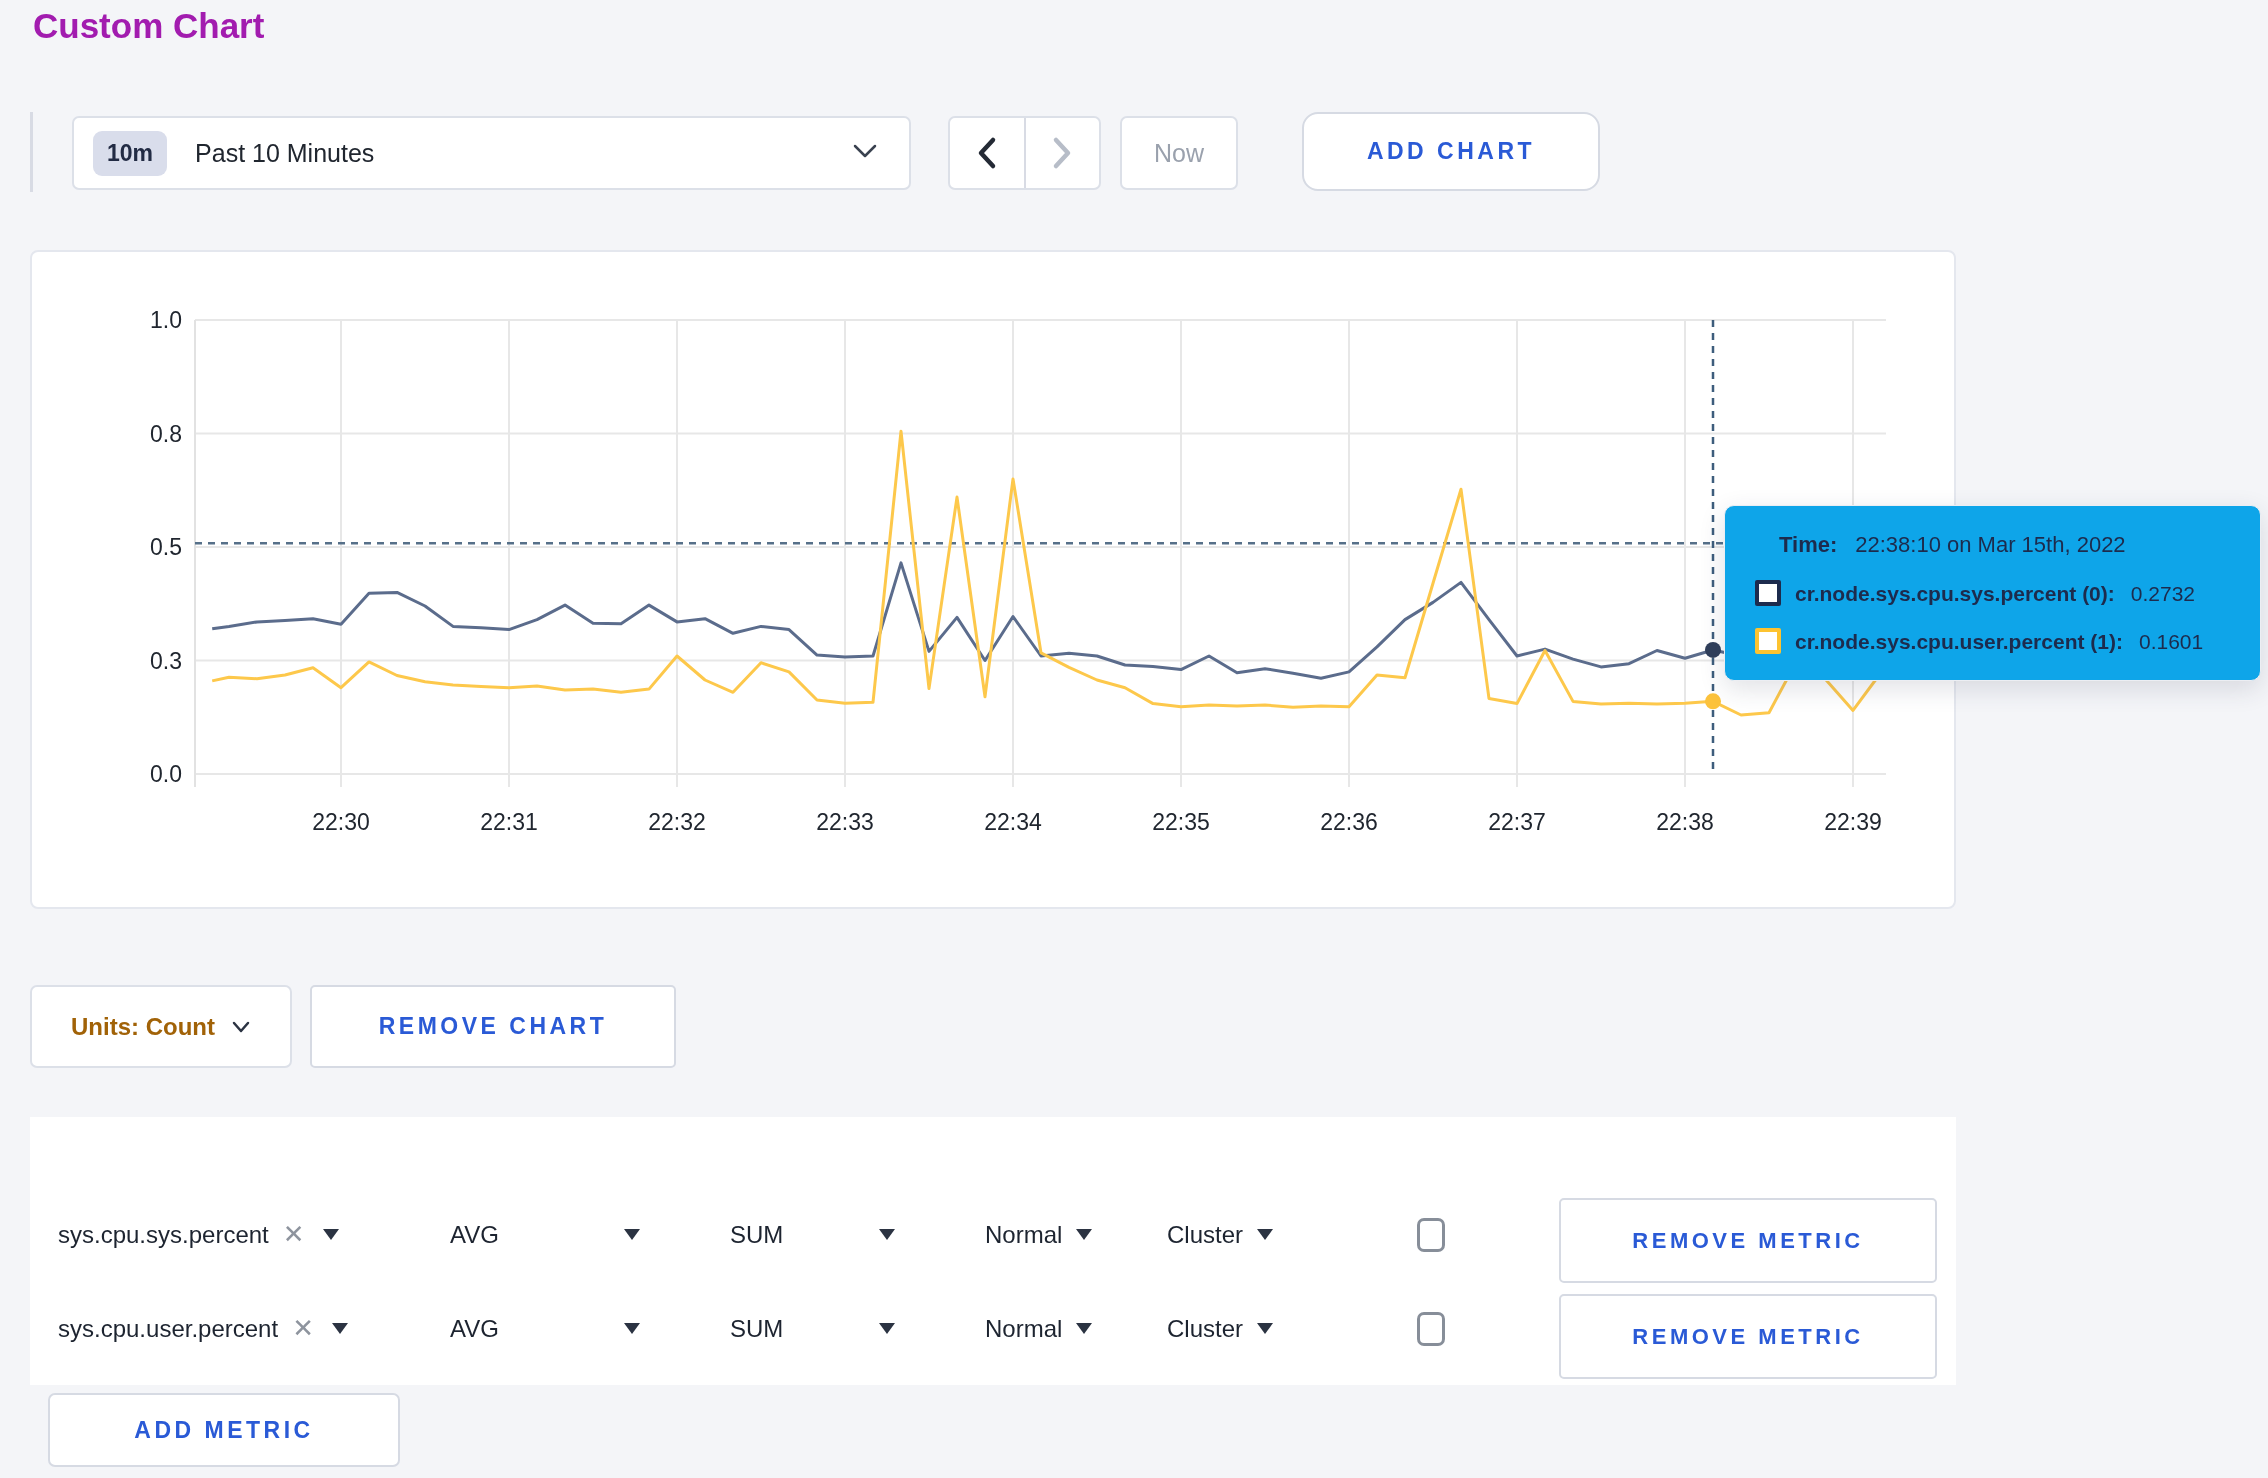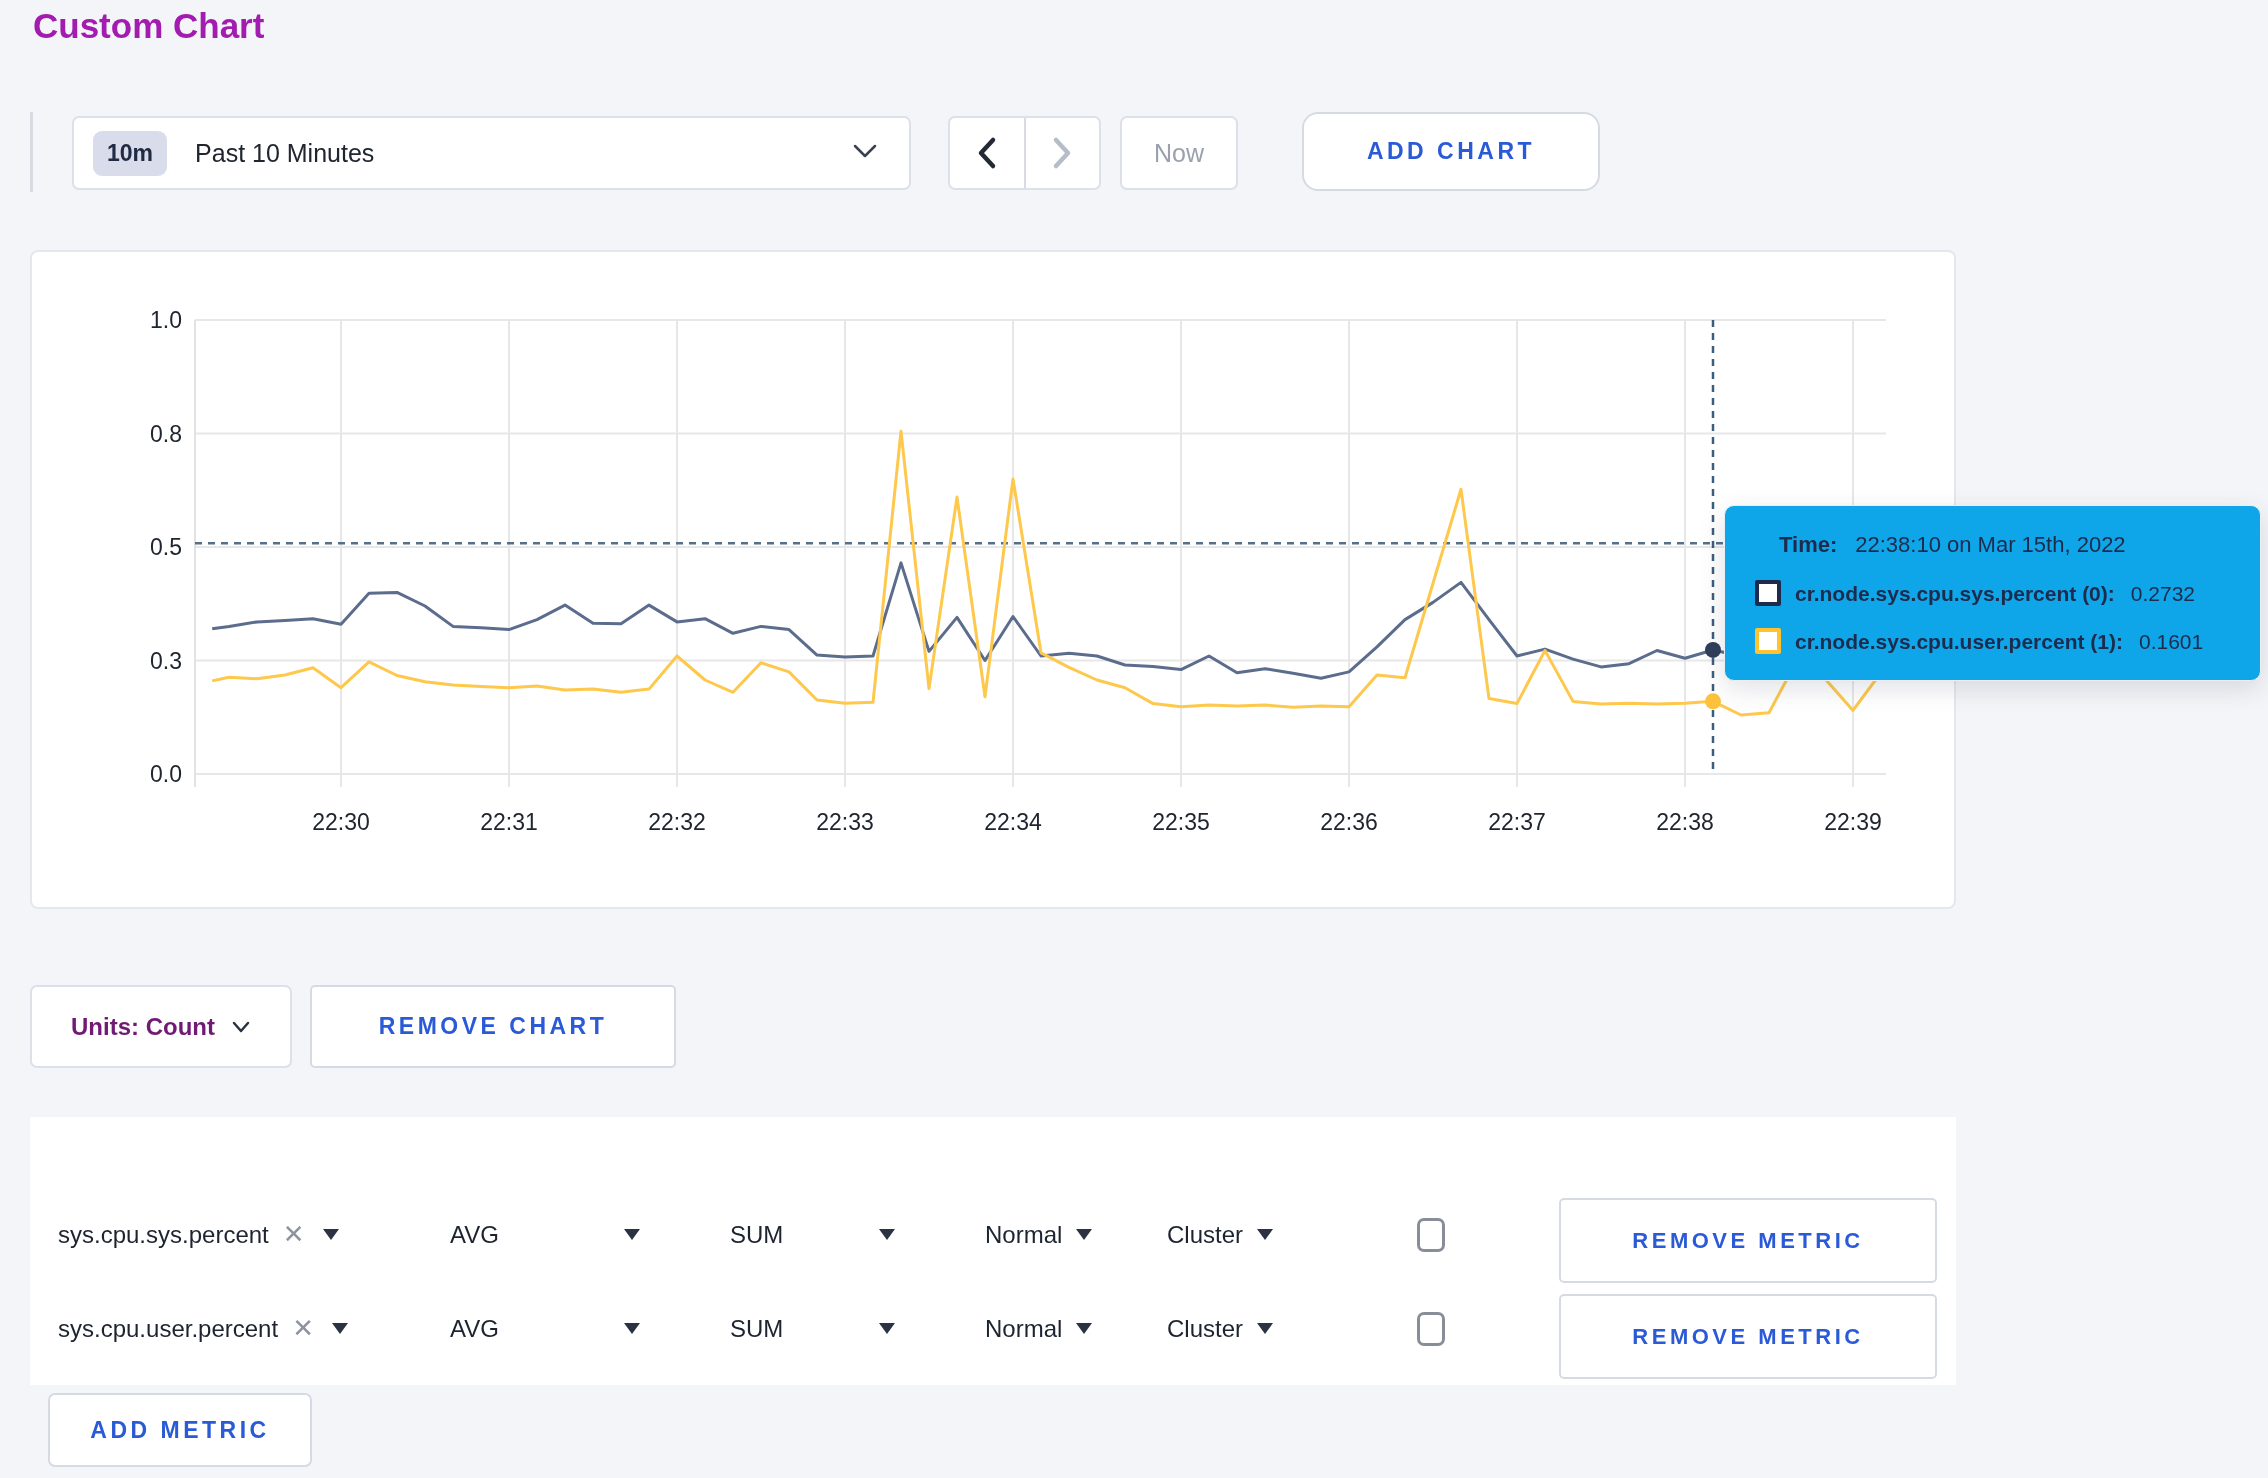"Units: Count" #units-button { color: #701a75 -> #a16207 }
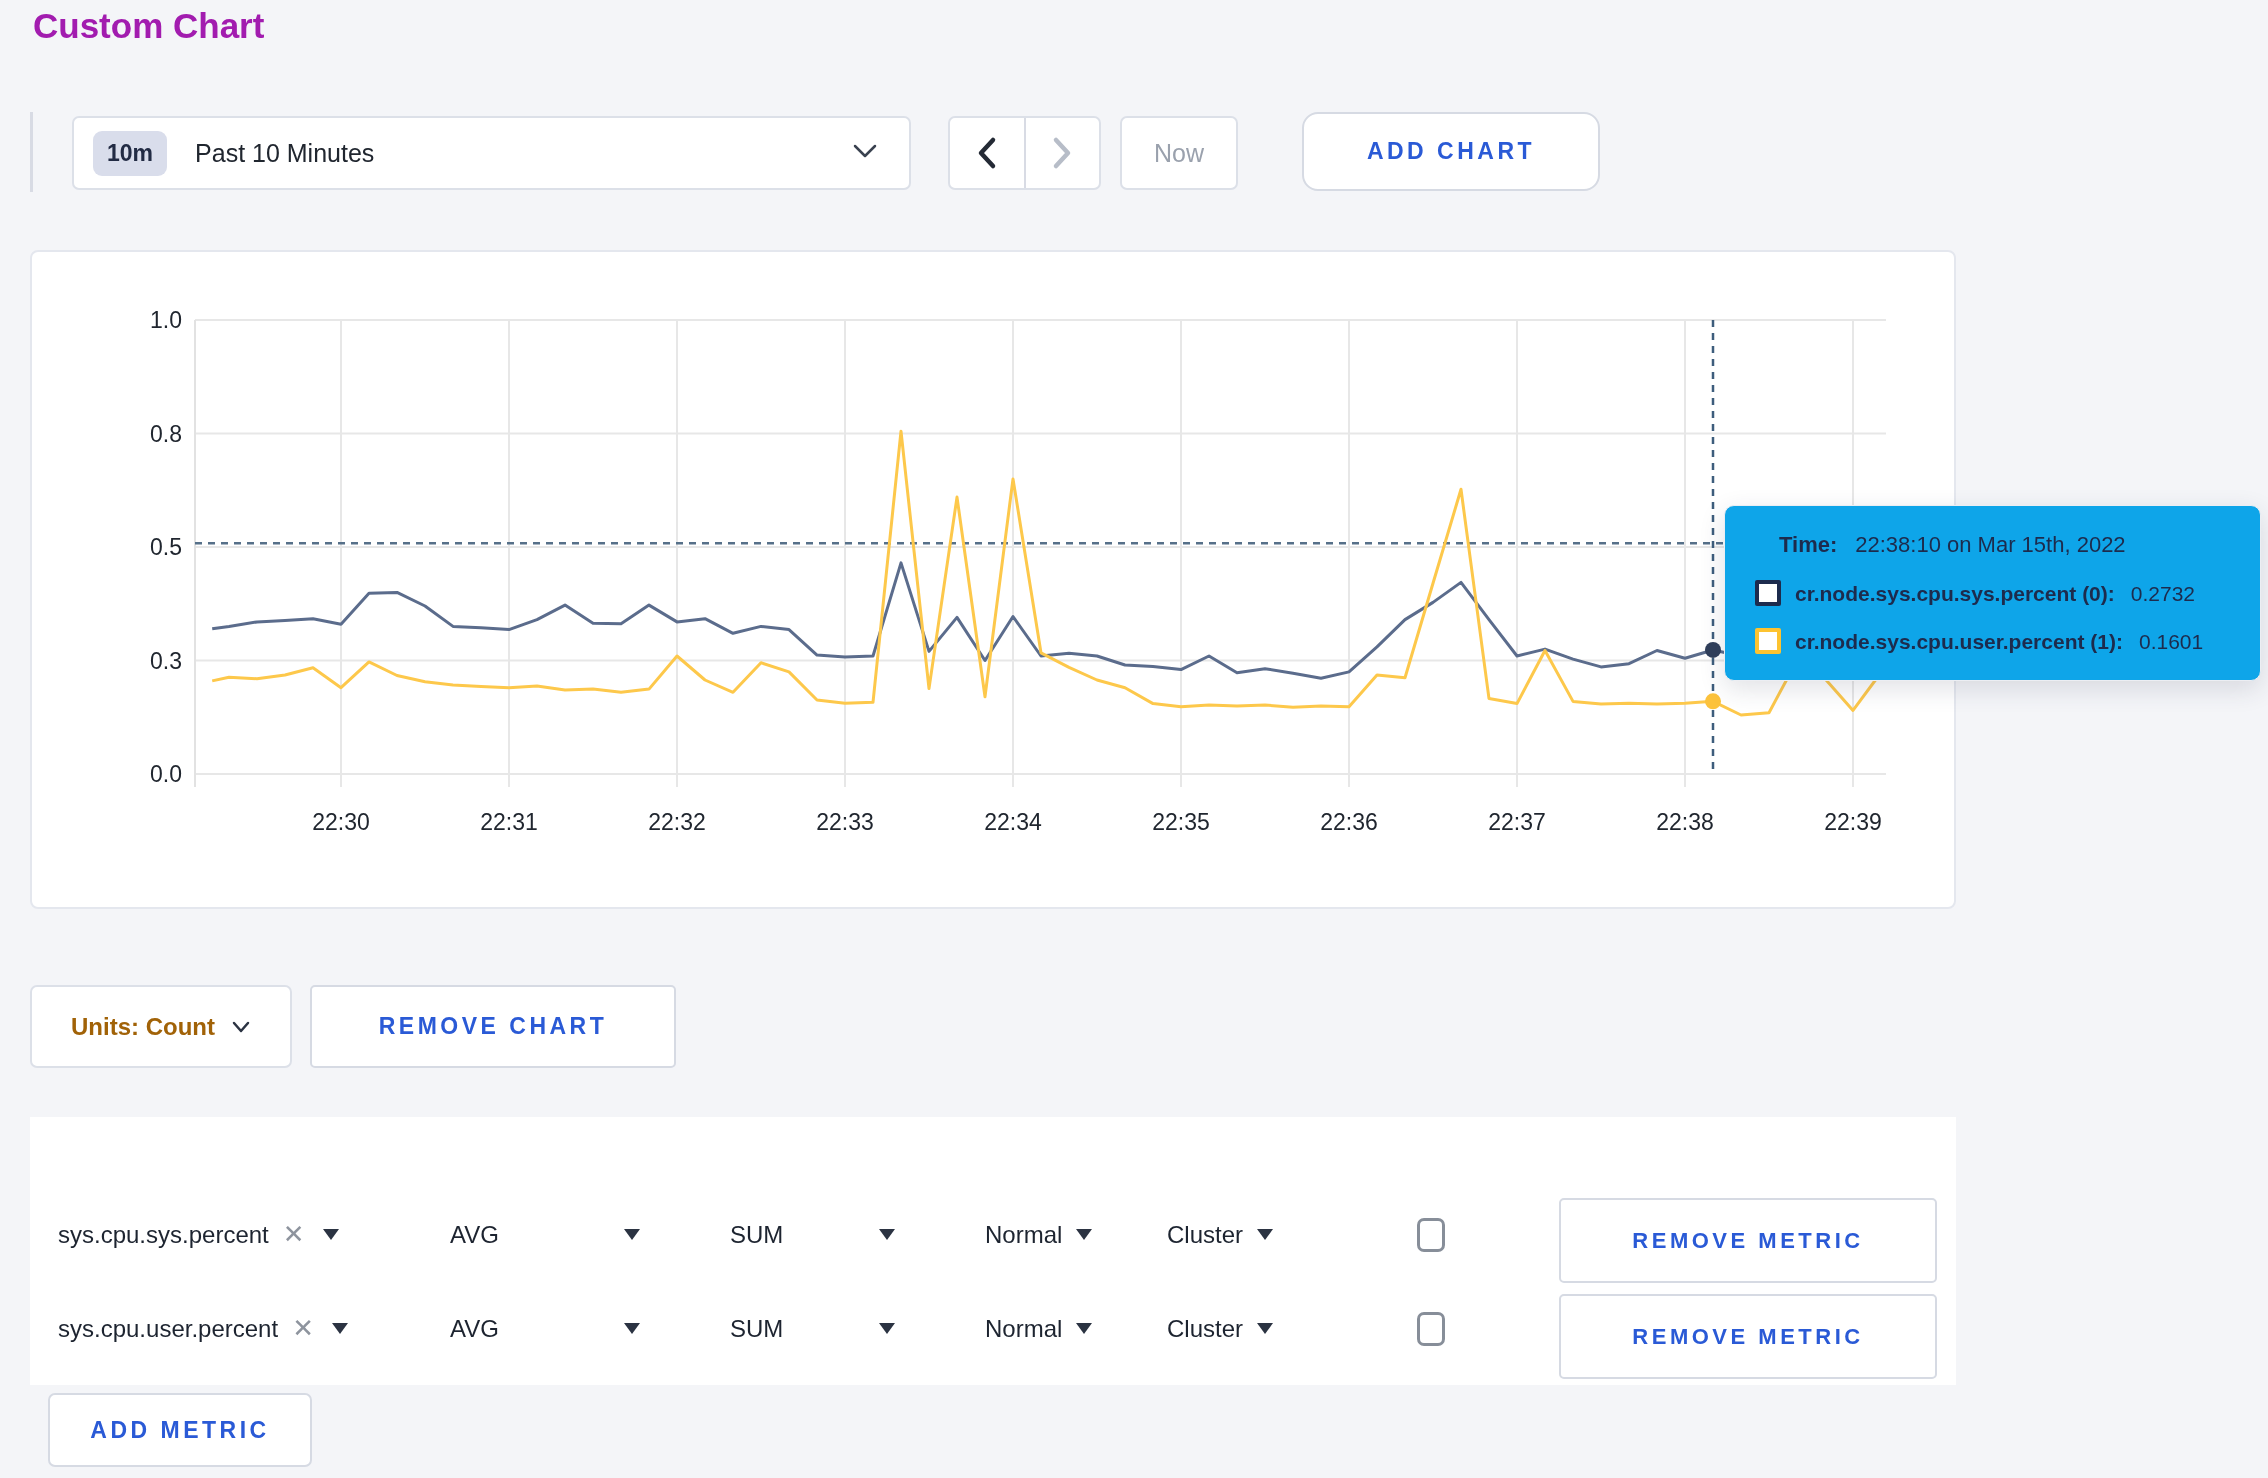"ADD METRIC" #add-metric-button { width: 264px -> 352px }
